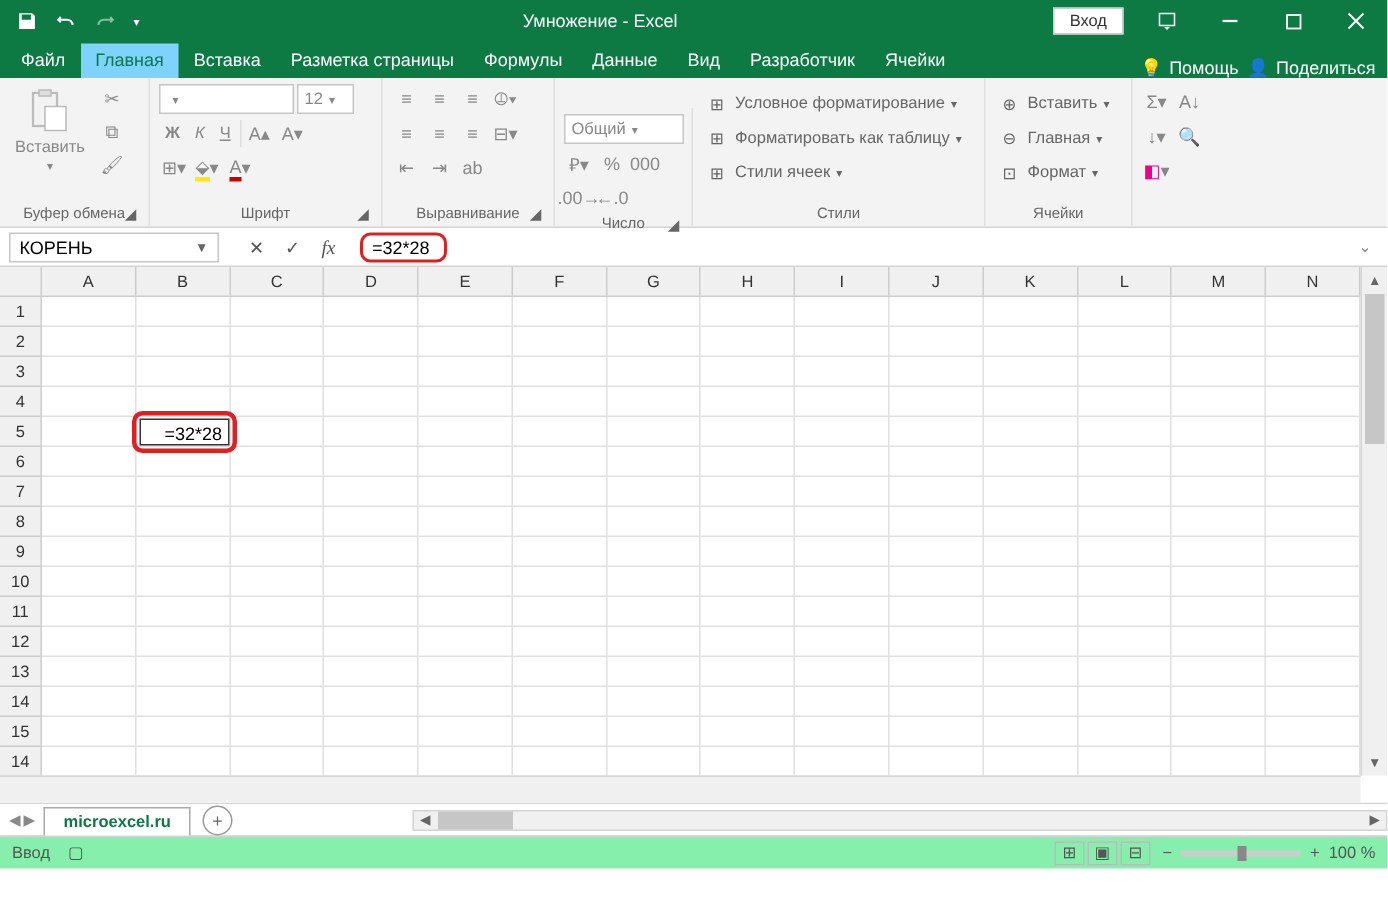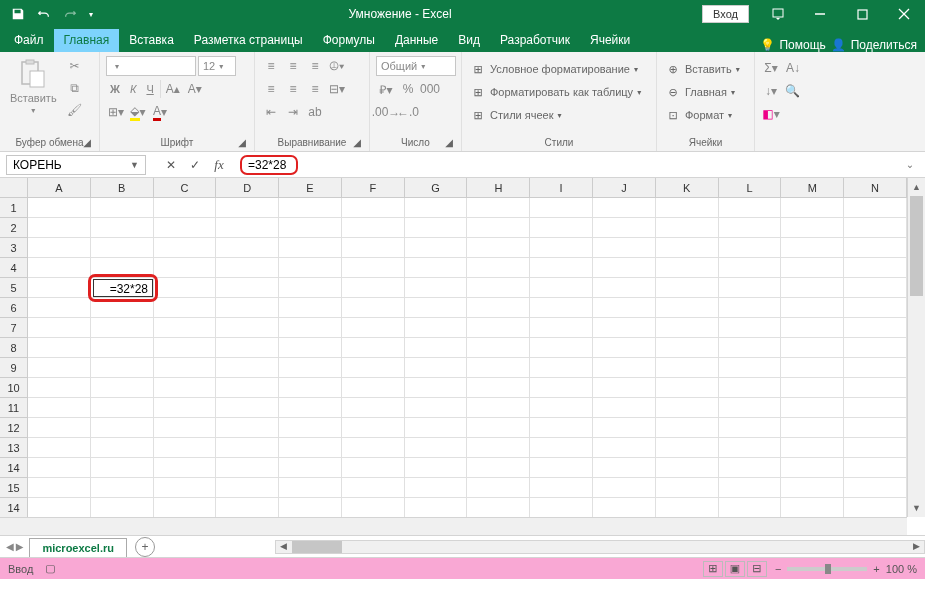"Общий" div.group { margin-top: none -> 20px }
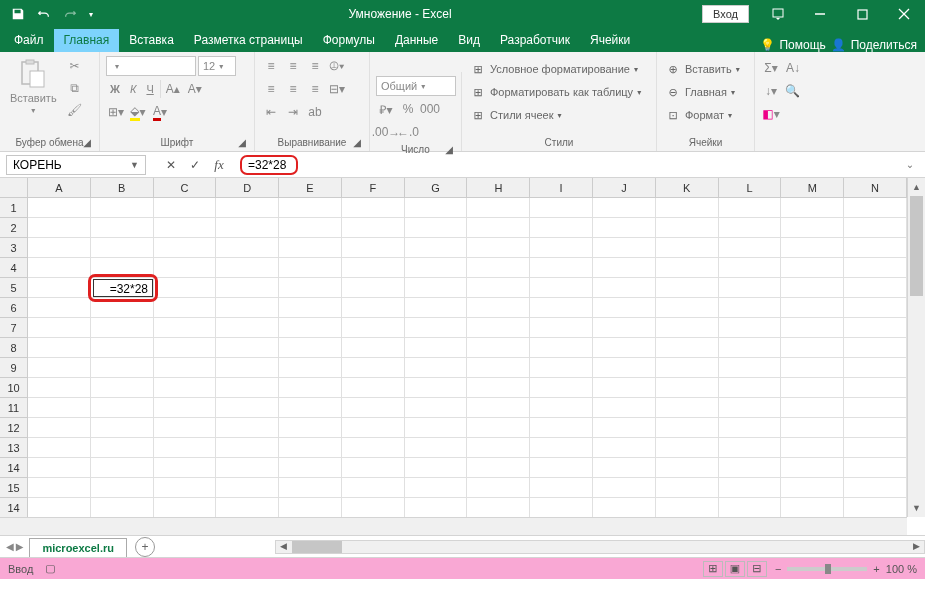"Ввод" .status-bar { background: #f9a8d4 -> #86efac }
